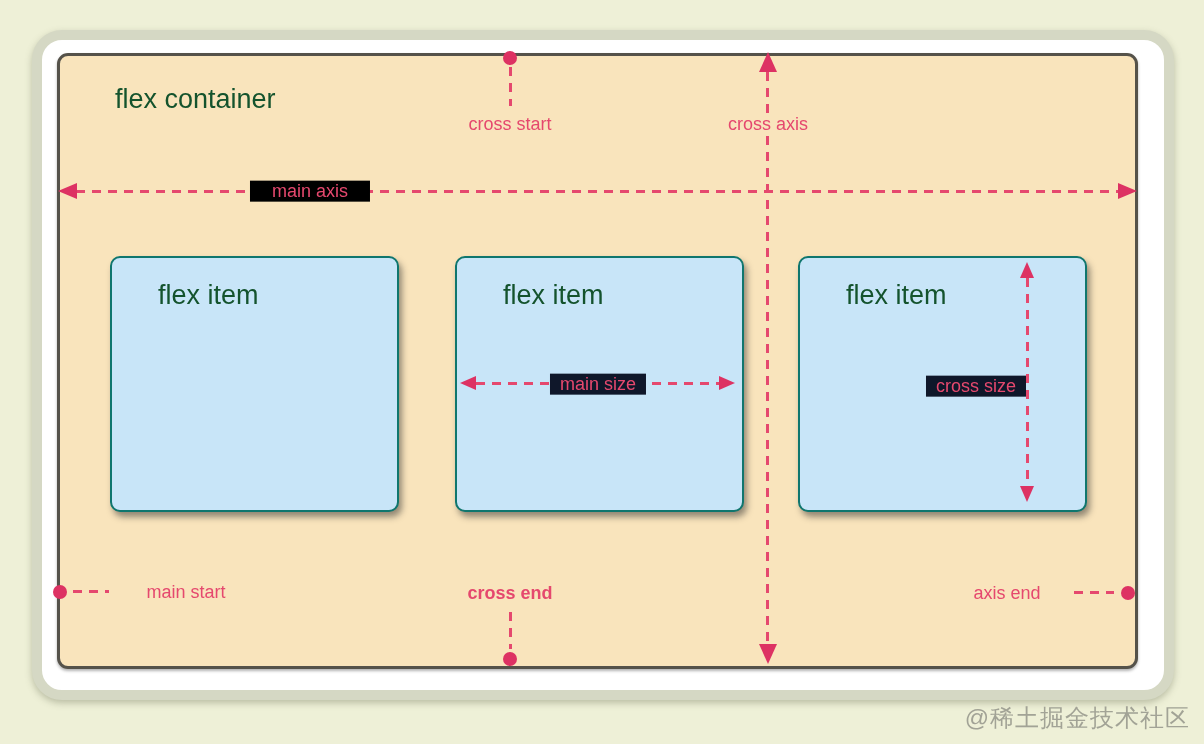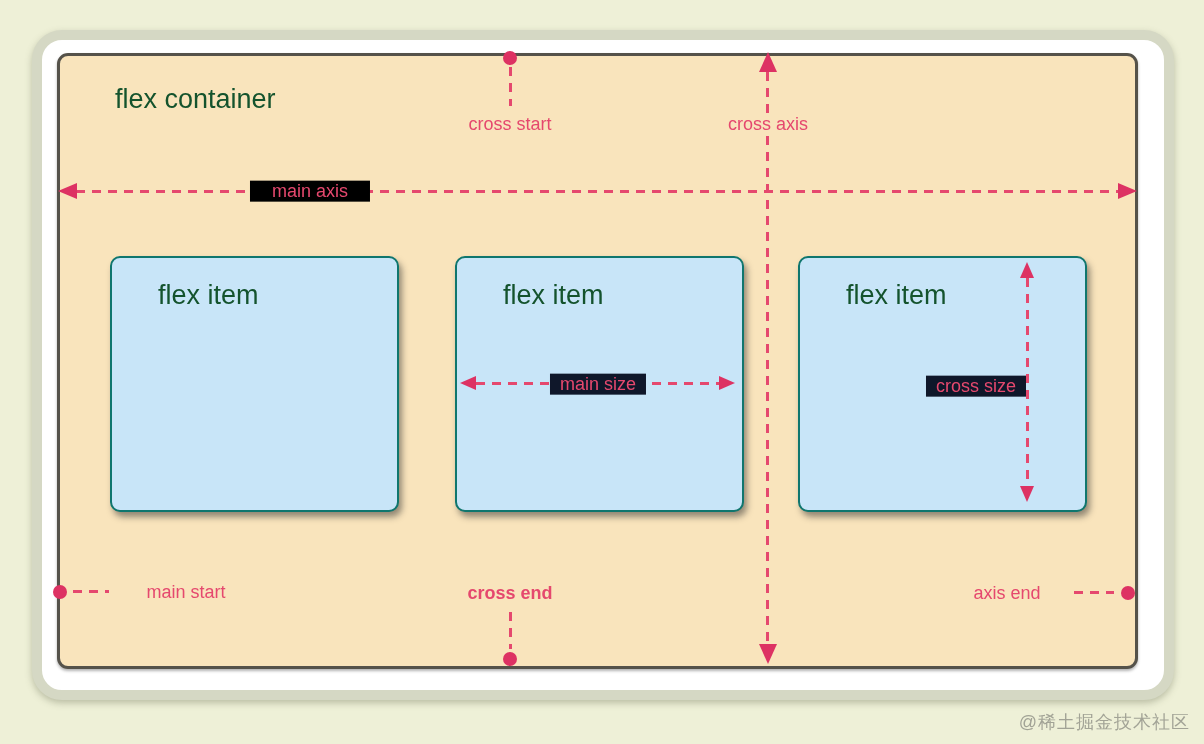"@稀土掘金技术社区" #watermark { font-size: 18px -> 24px }
